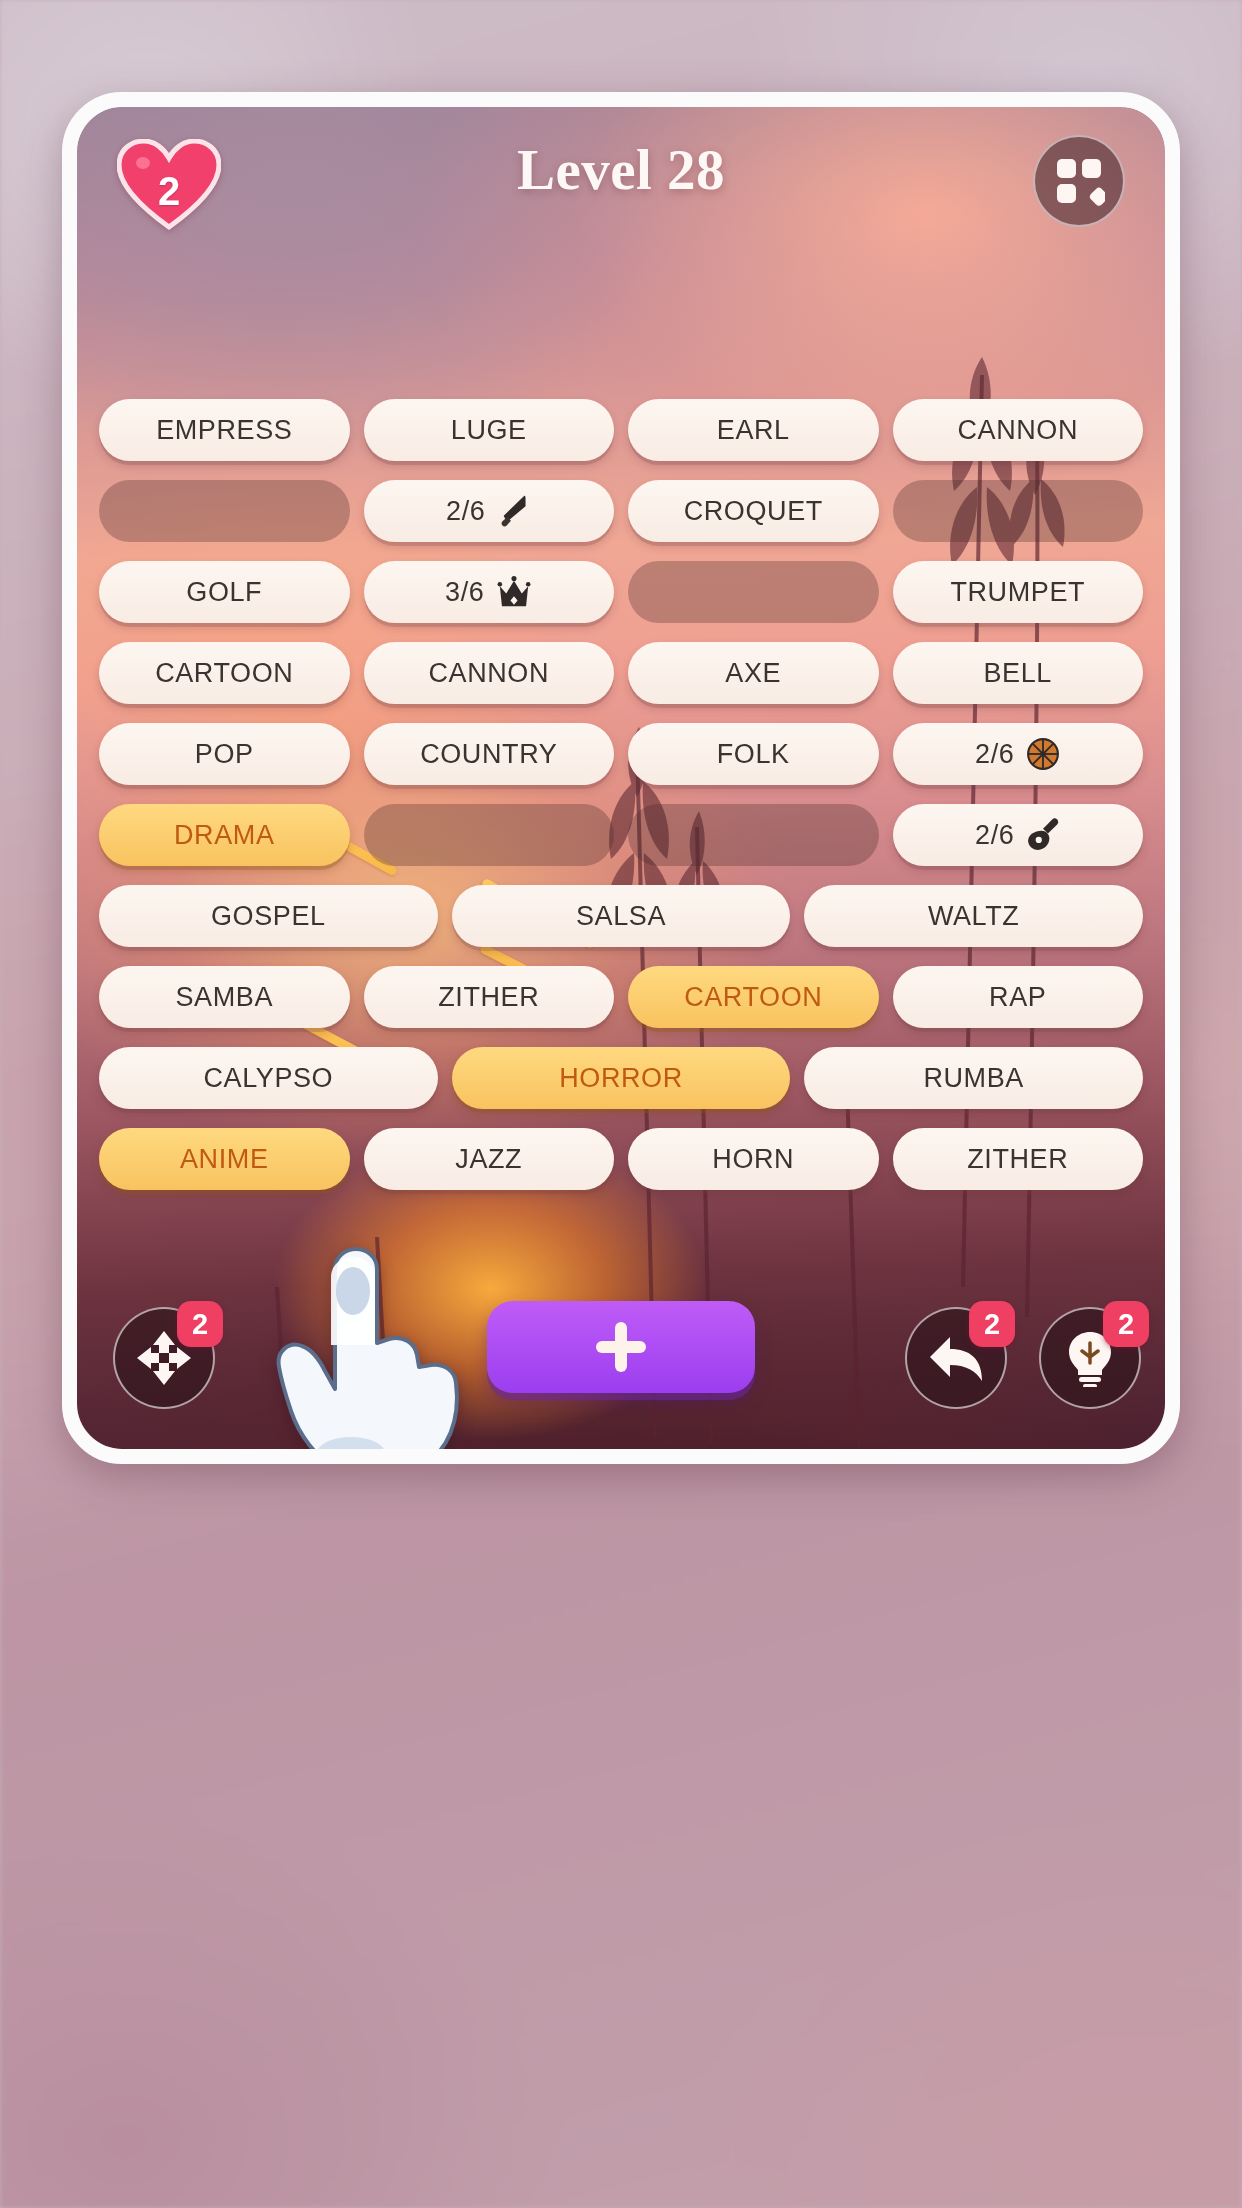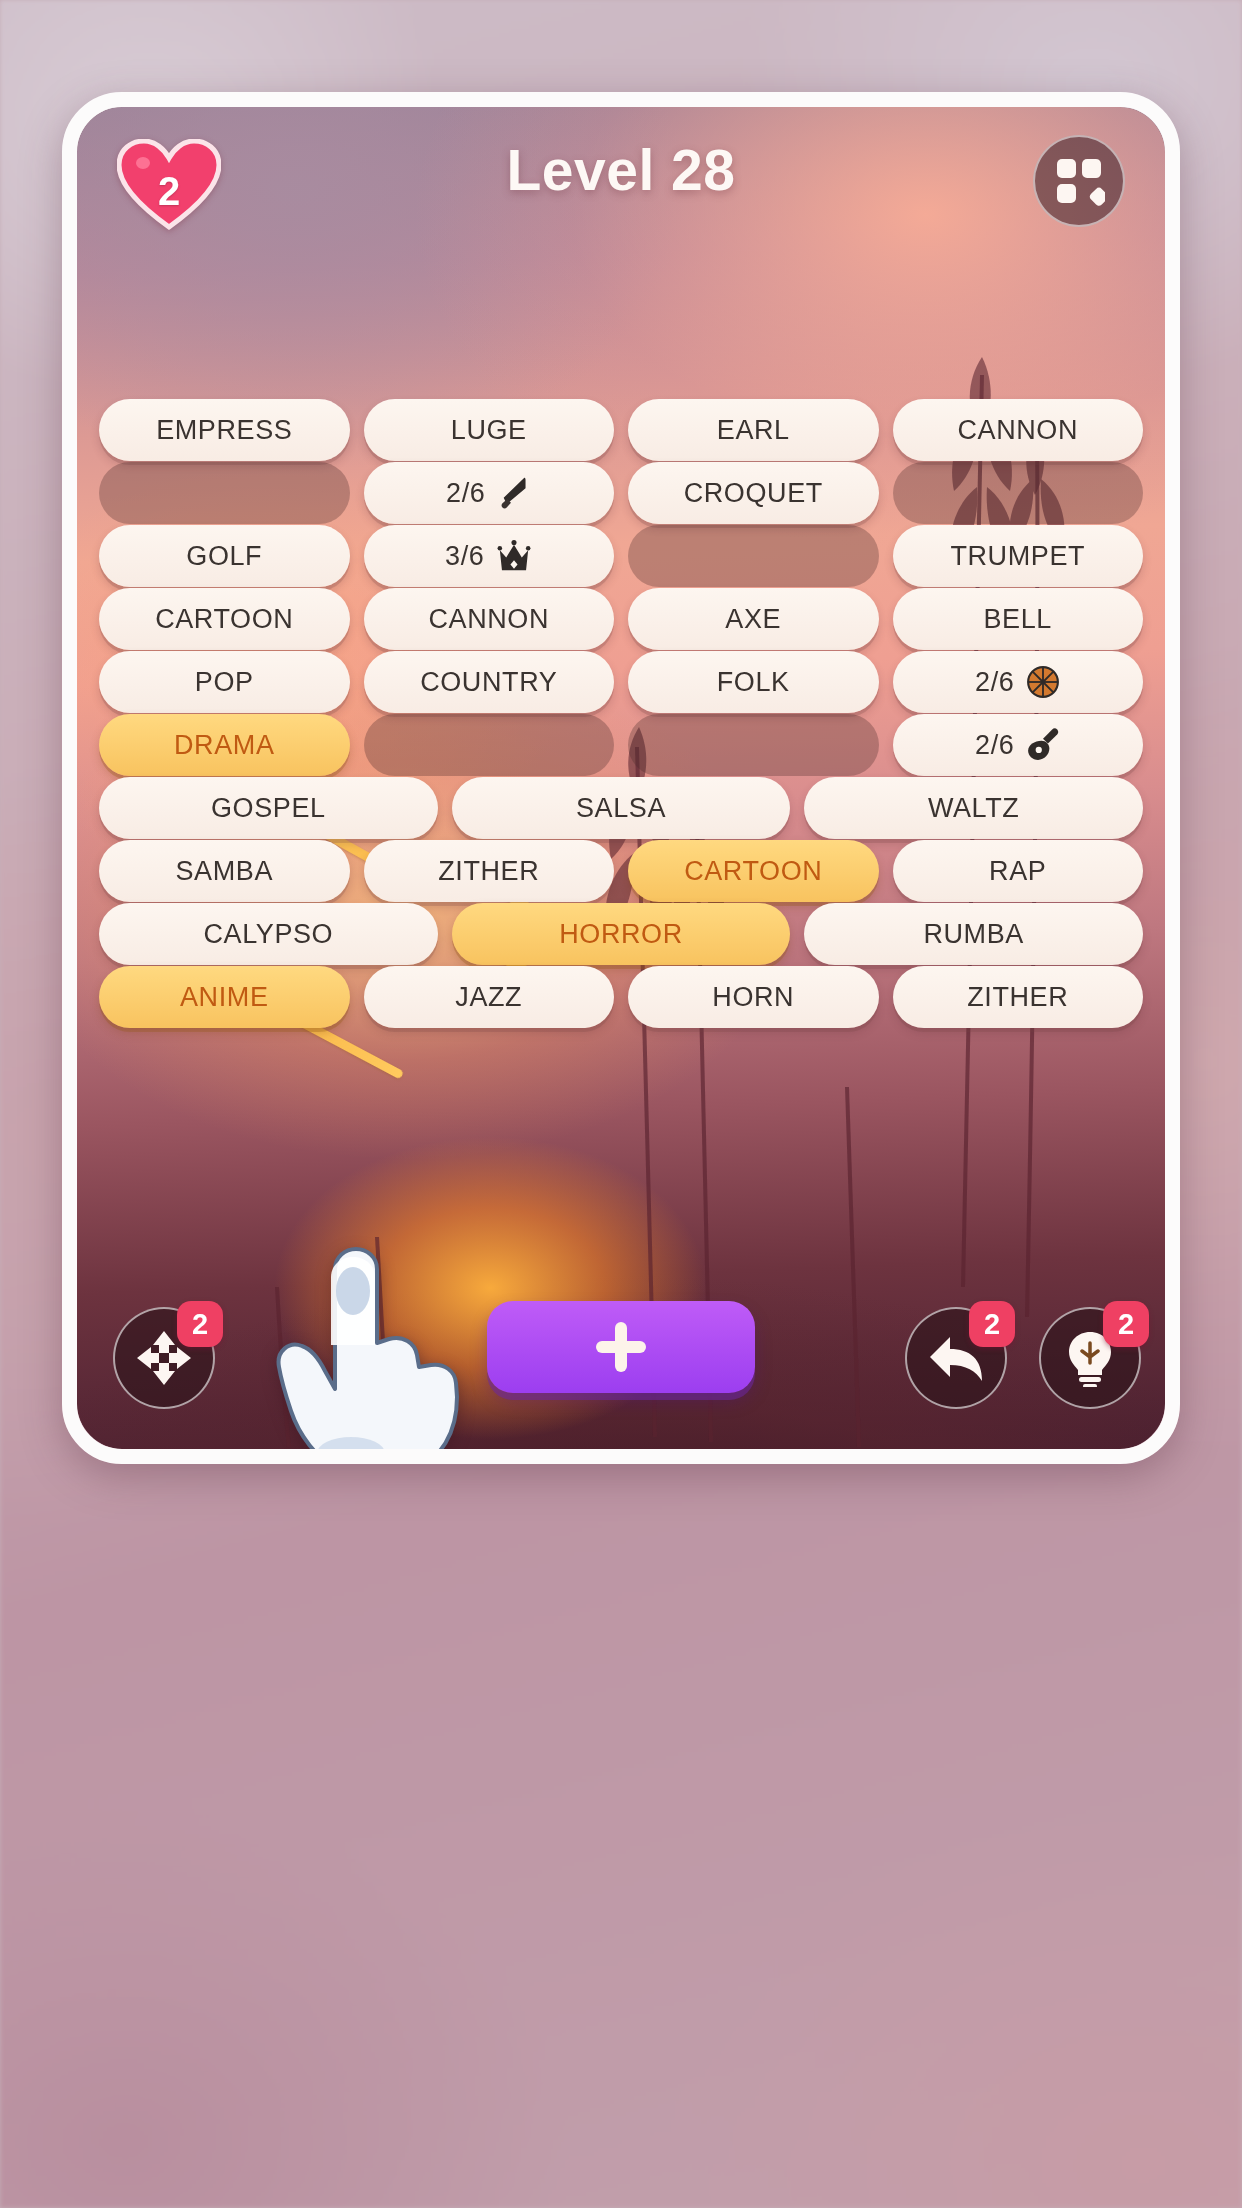"Level 28" .level-title { font-family: none -> Liberation Serif, serif }
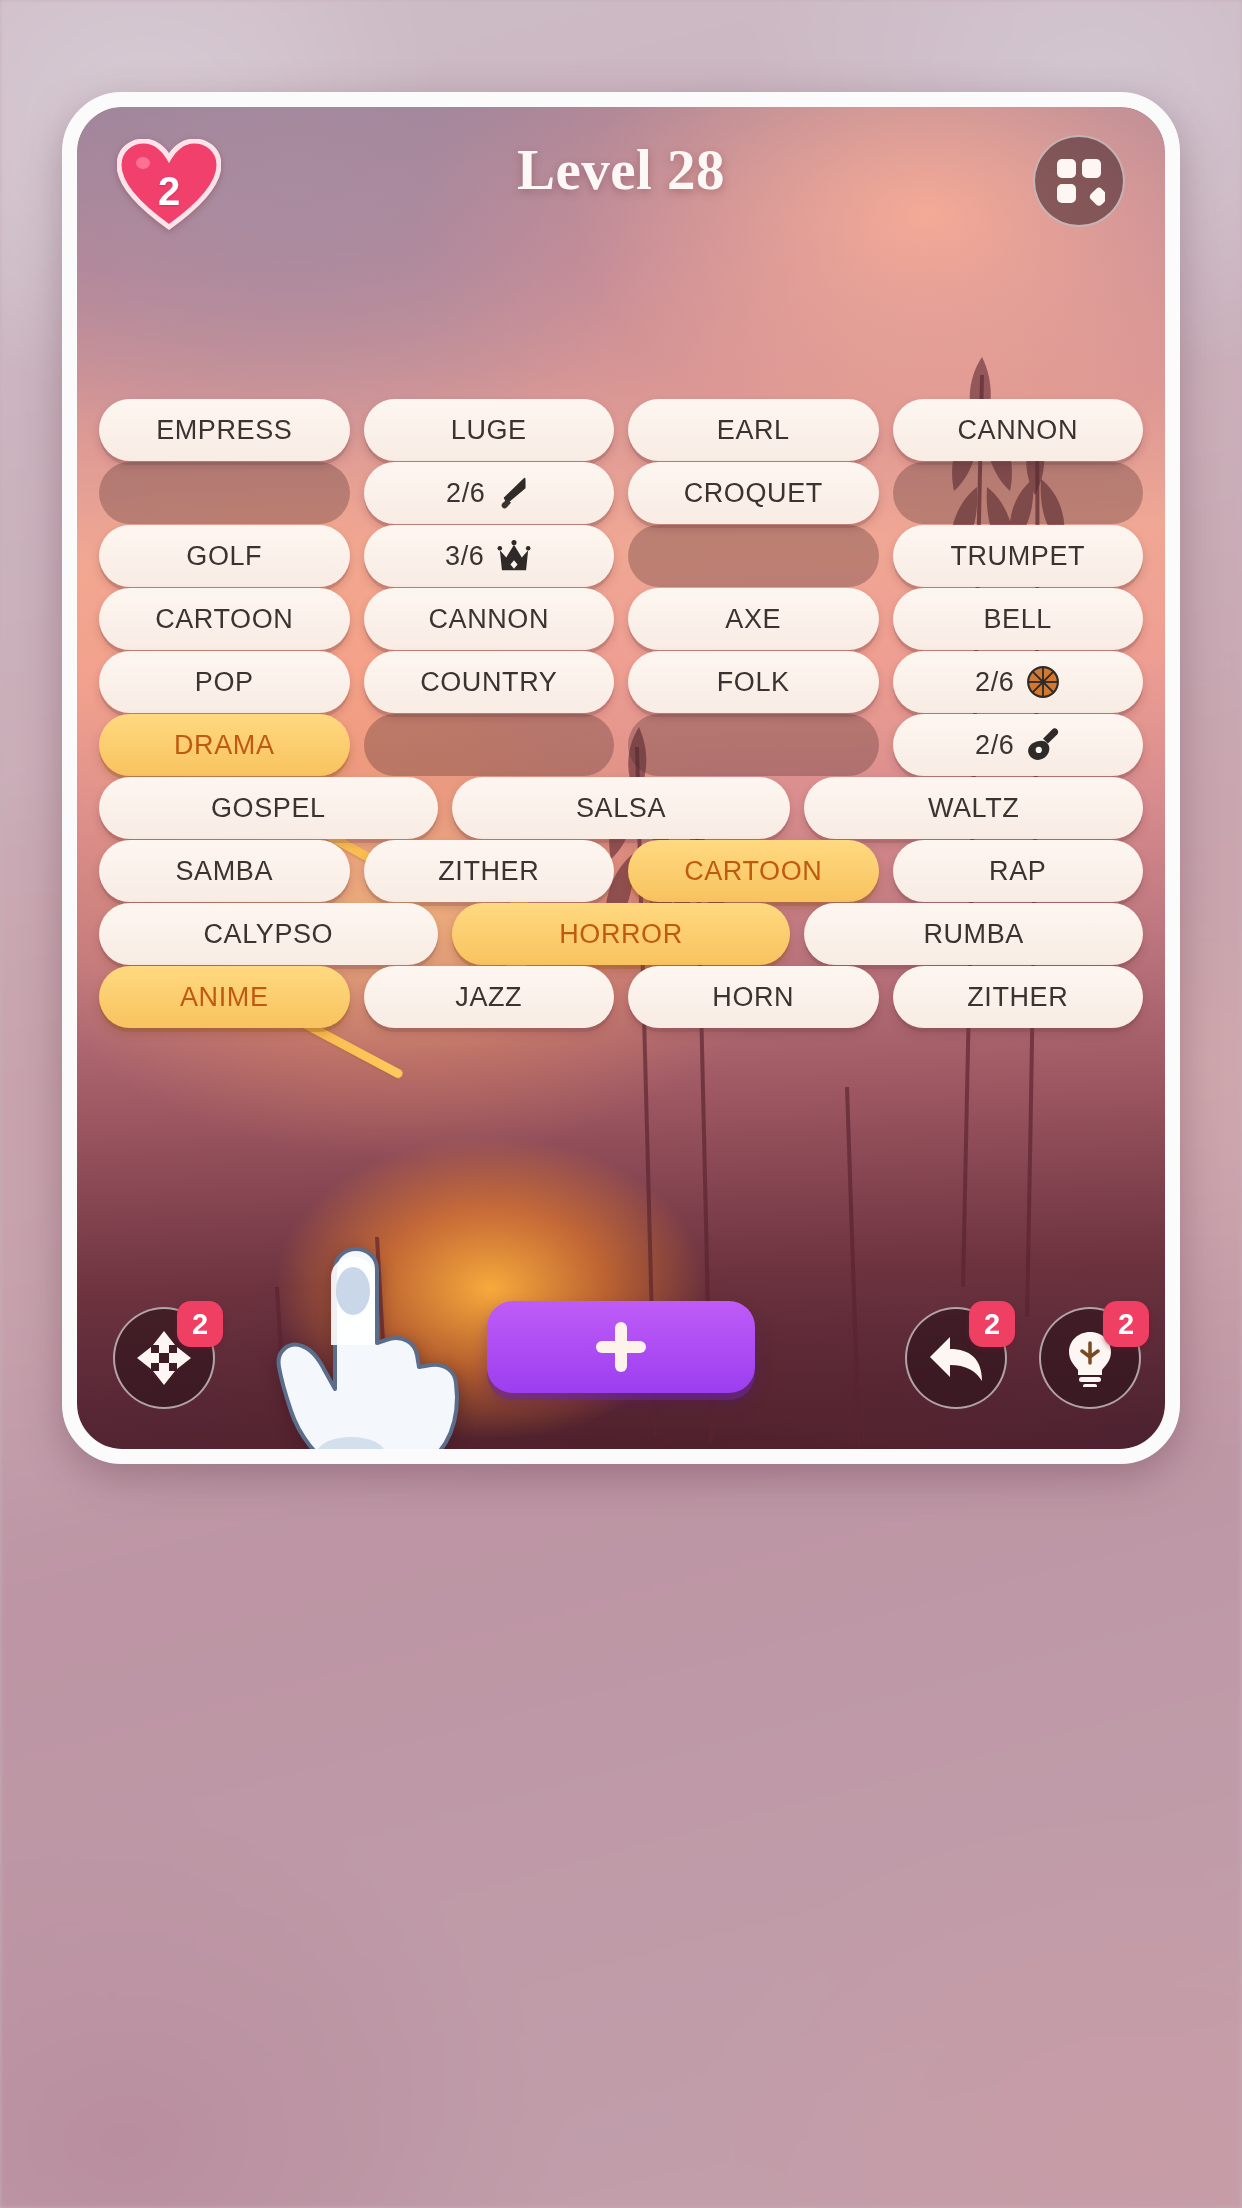"EMPRESS" .row { margin-bottom: 1px -> 19px }
